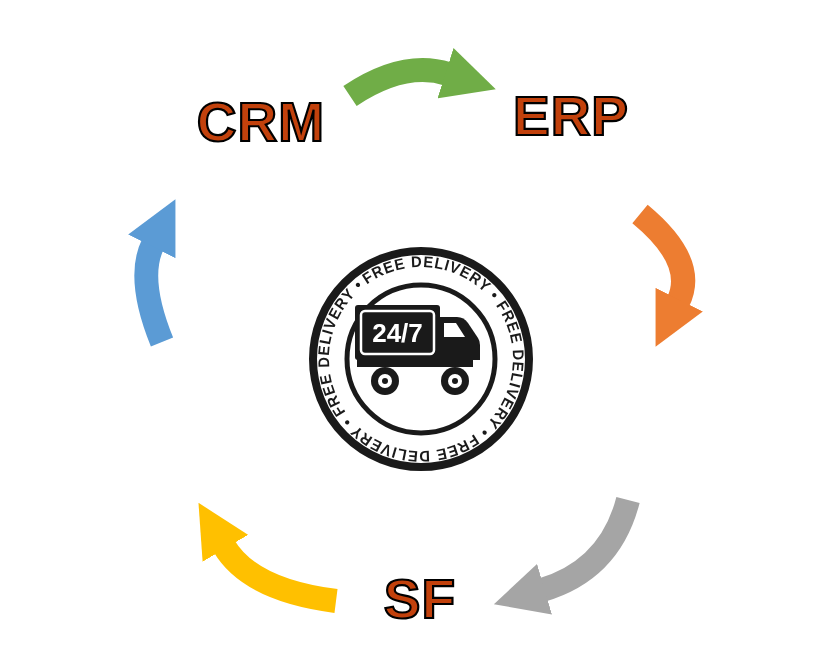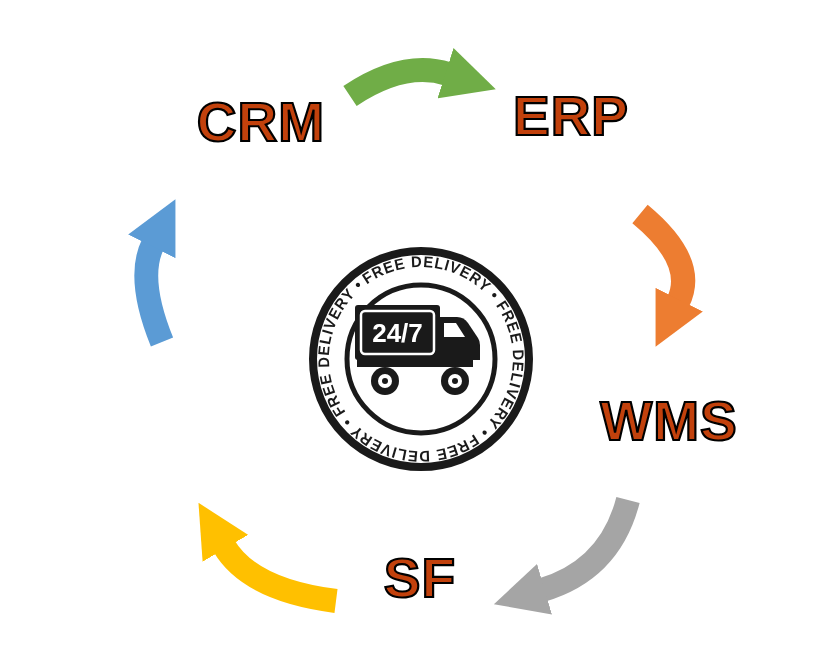"WMS" div.node { html: <div>WMS</div> -> none }
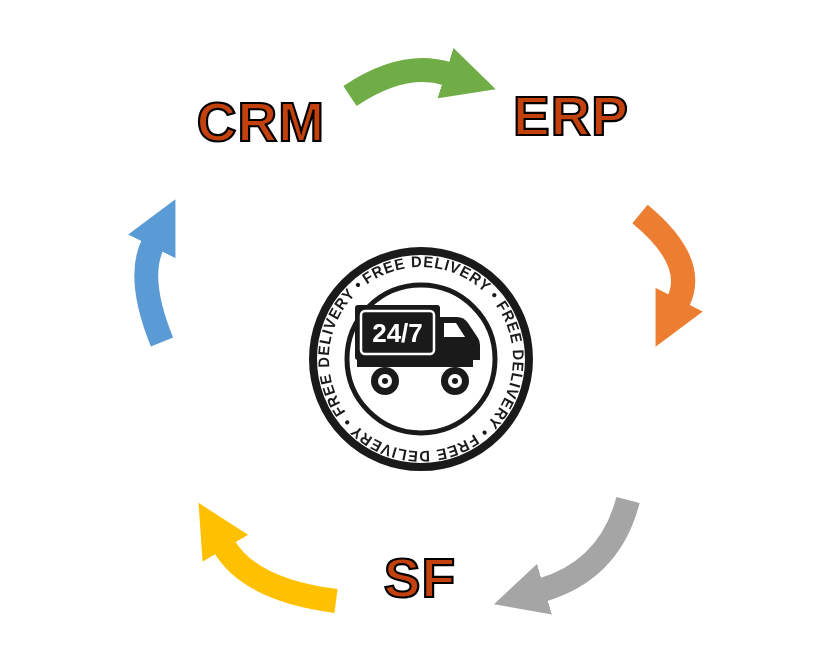"SF" .node-sf { top: 578px -> 599px }
